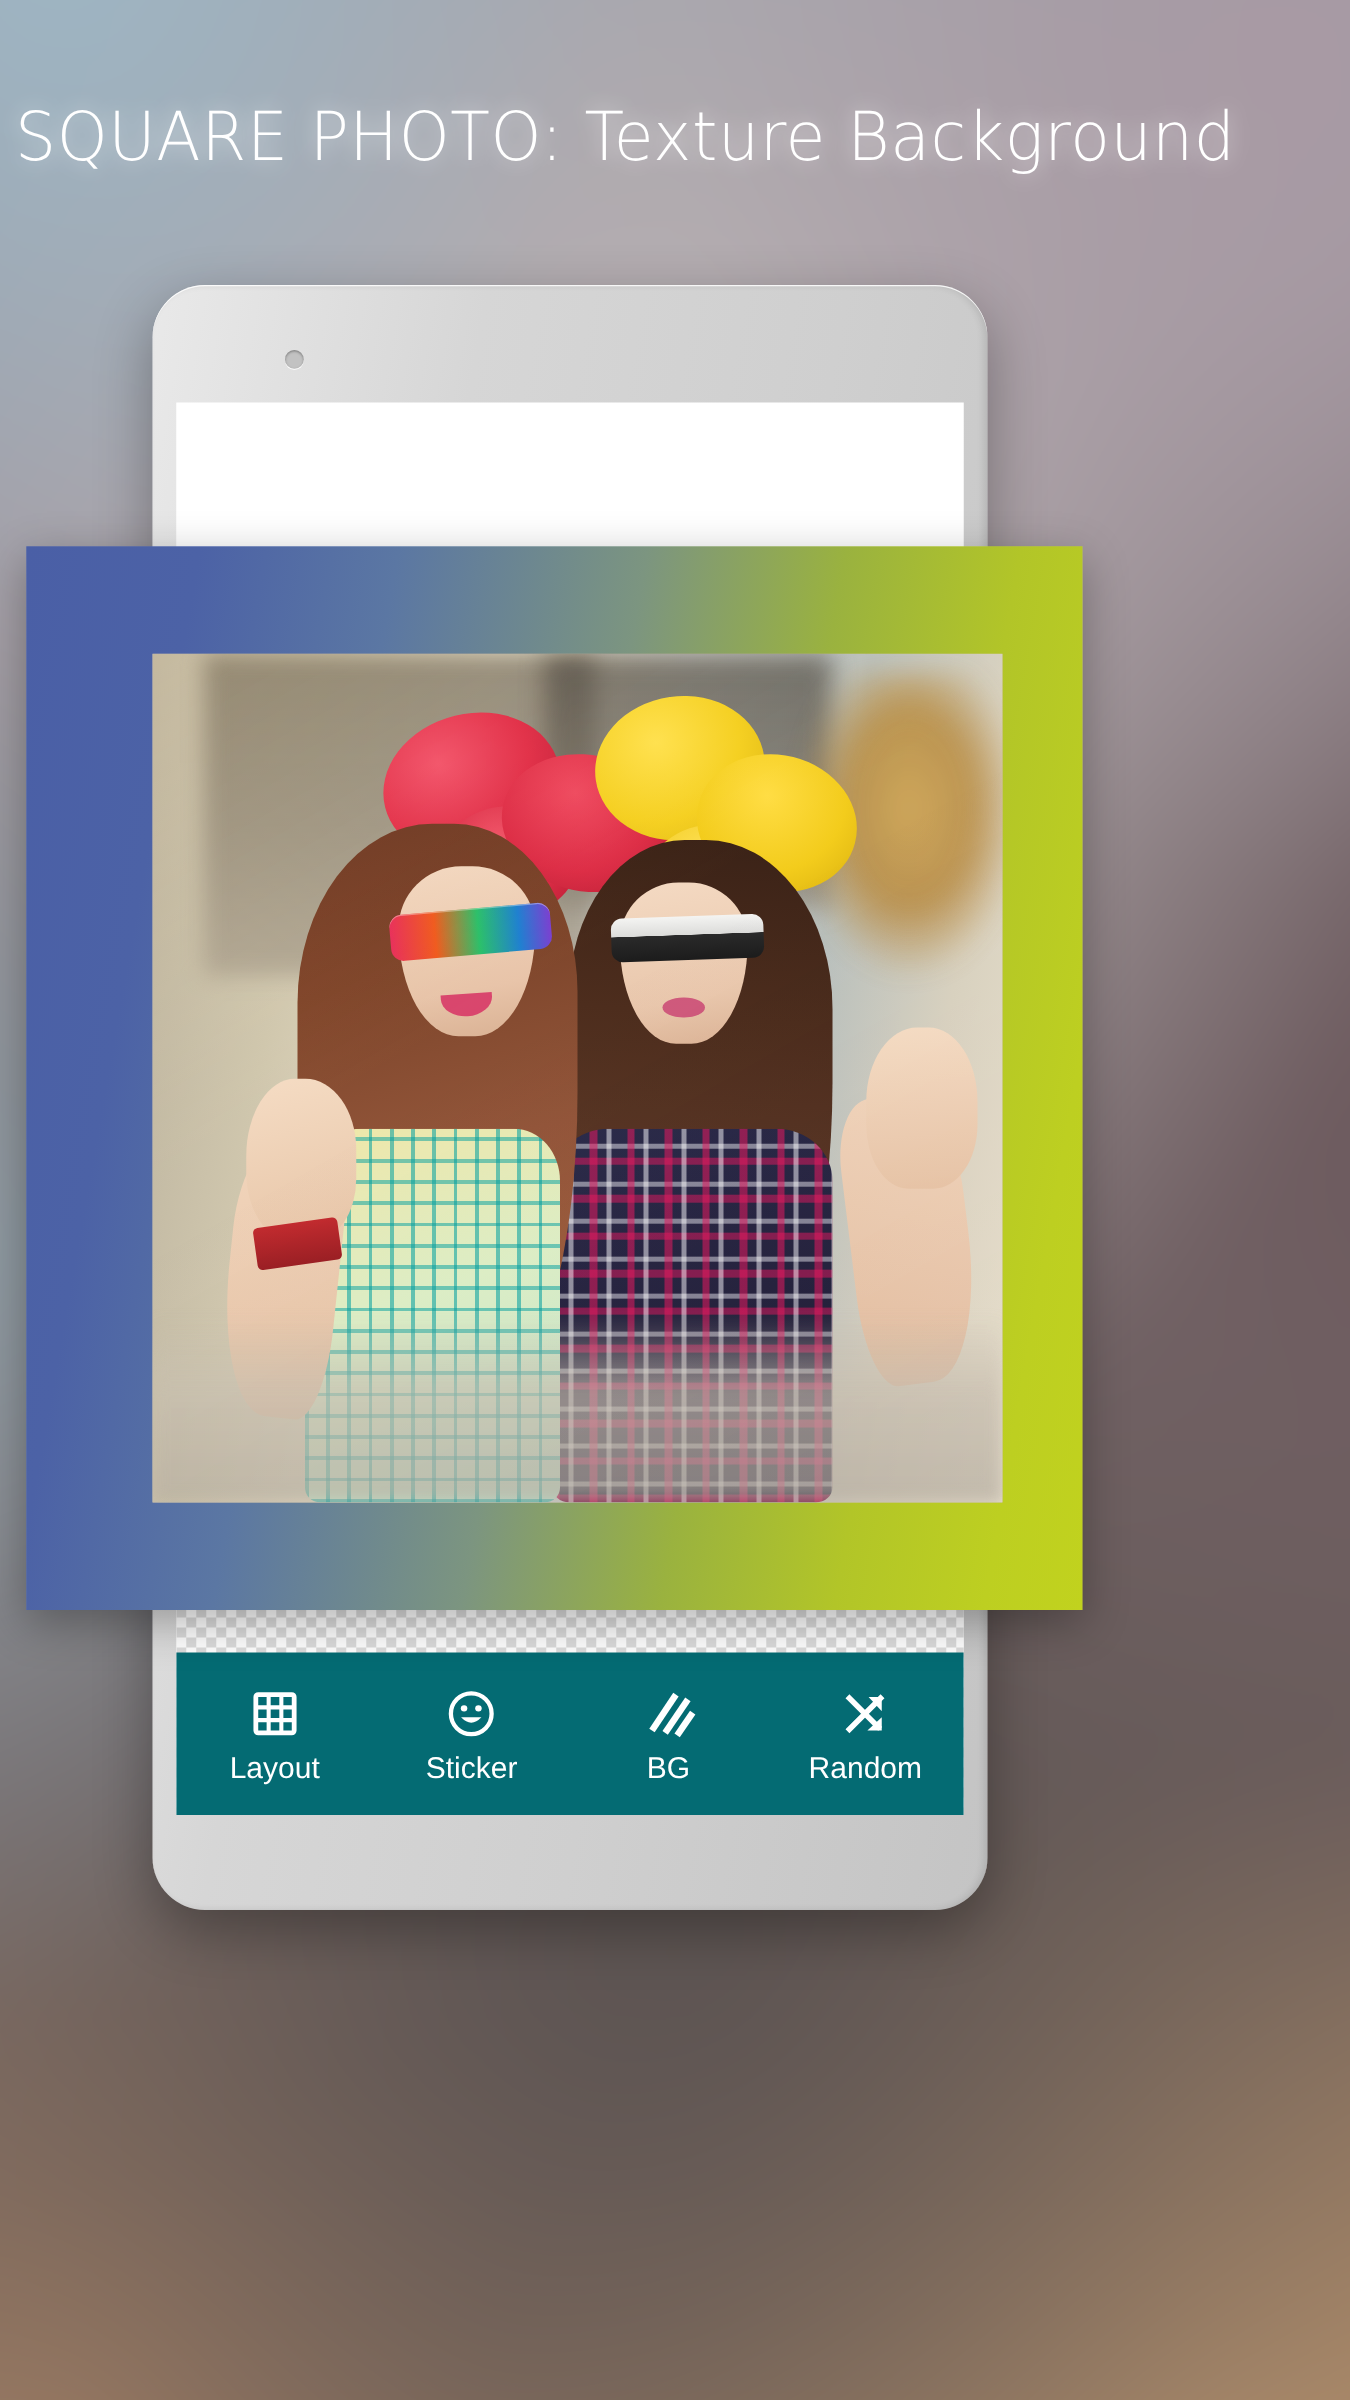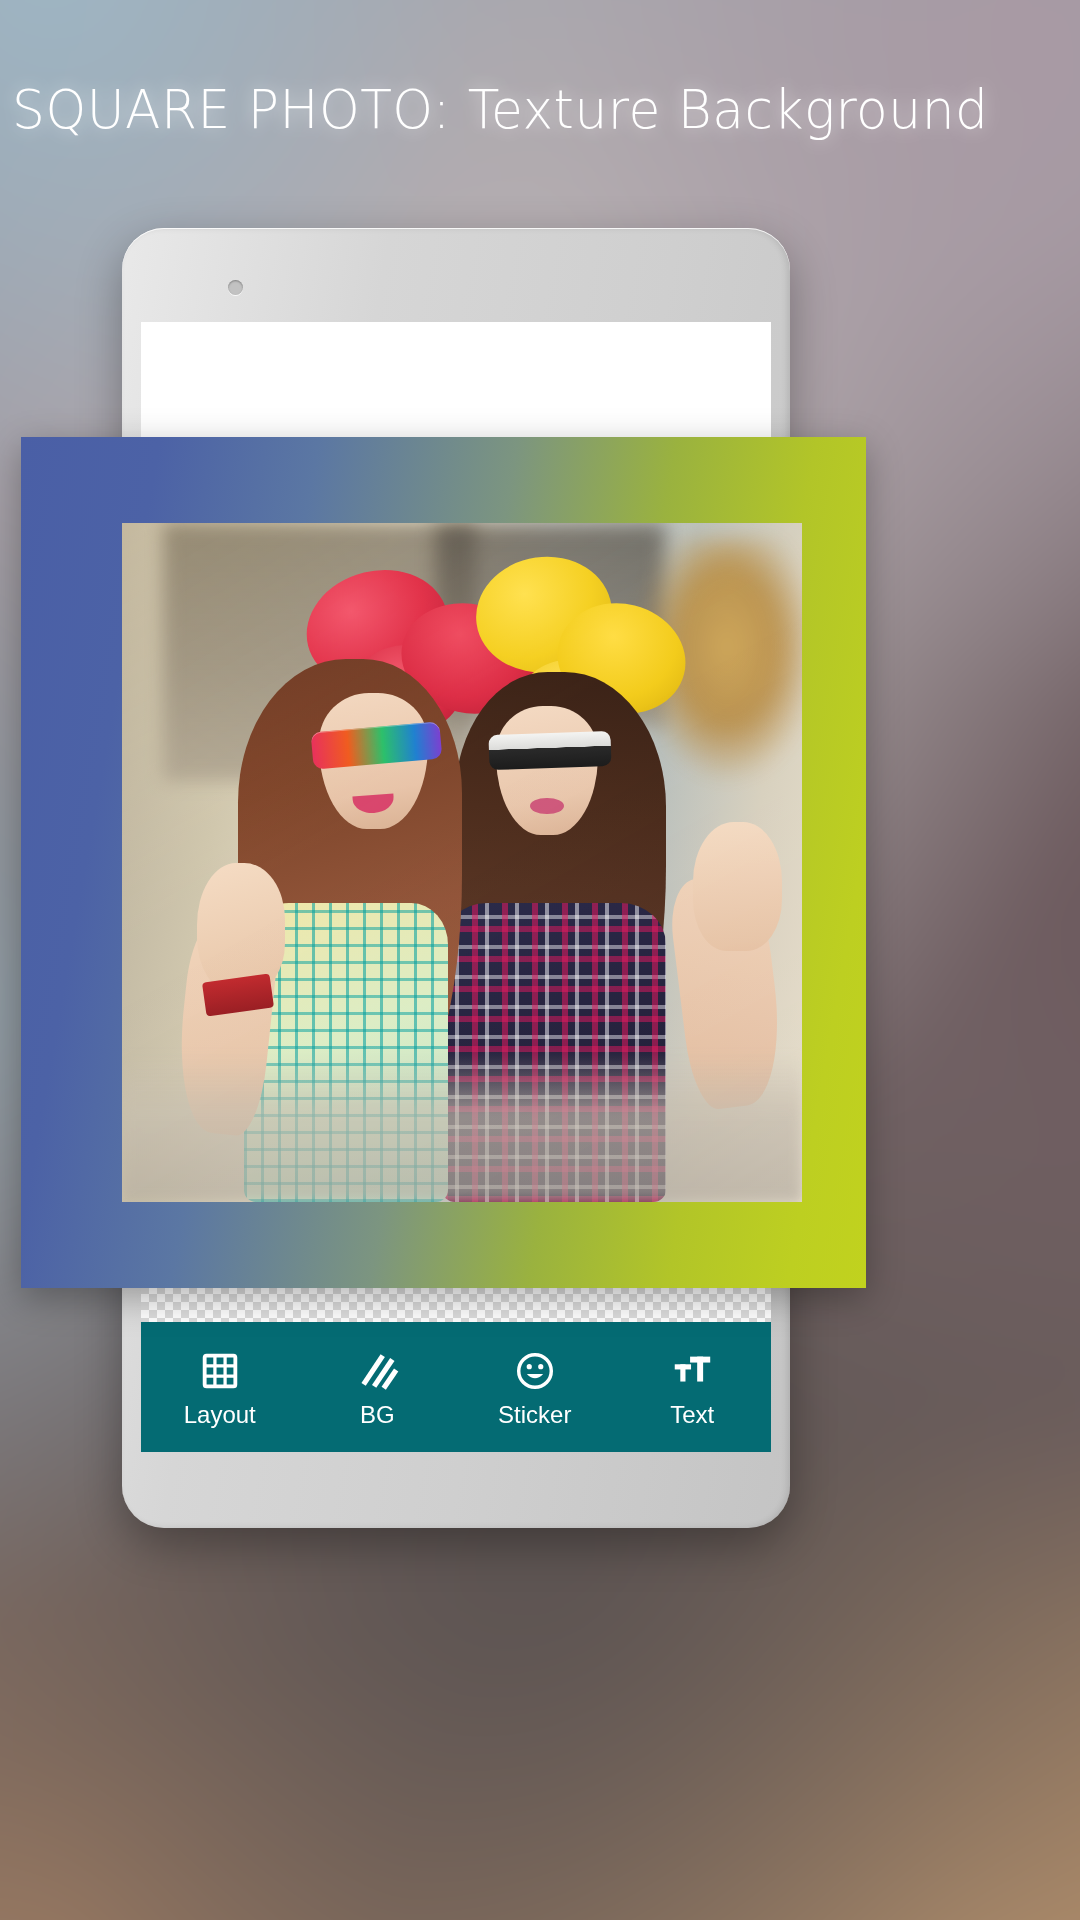"BG" div.nitem { order: before "Sticker" -> after "Sticker" }
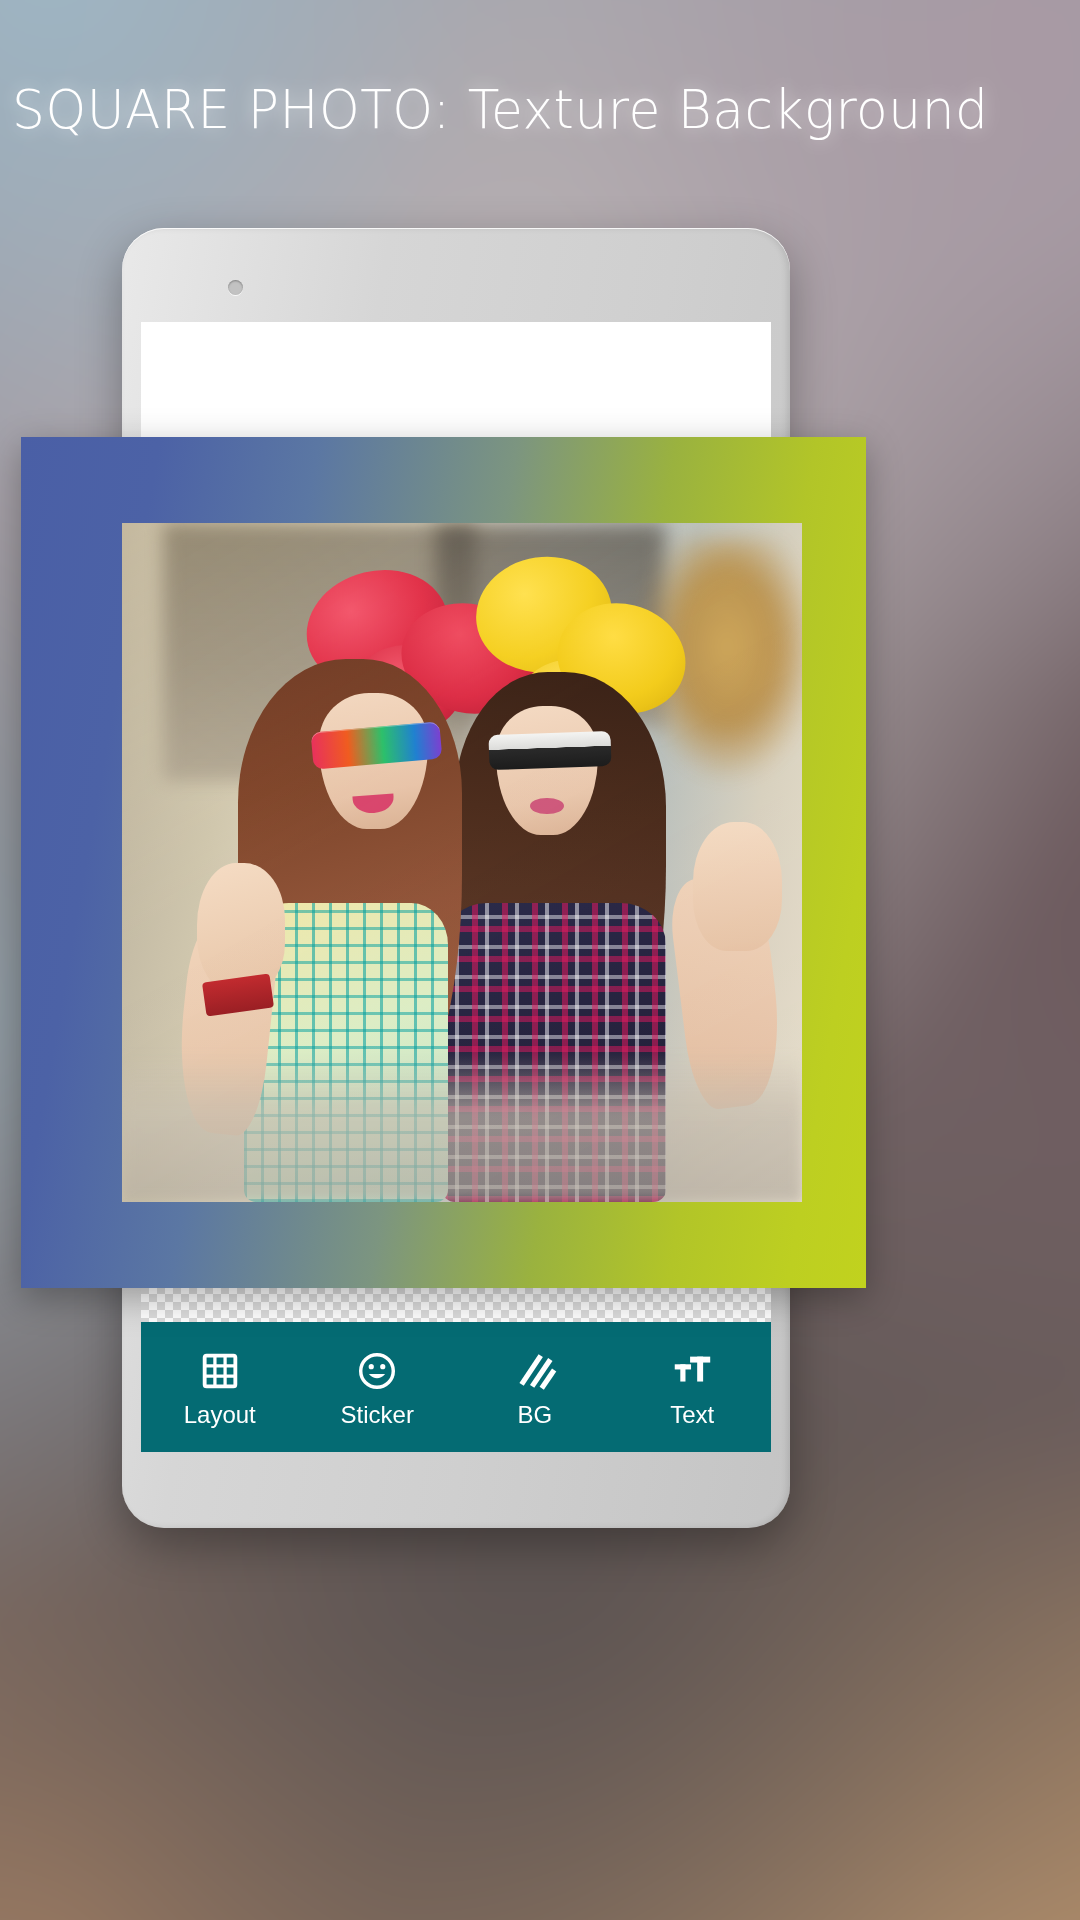"Text" div.nitem { html: <div> <svg> <rect></rect> <rect></rect> <rect></rect> <rect></rect> </svg> <span>Text</span> </div> -> none }
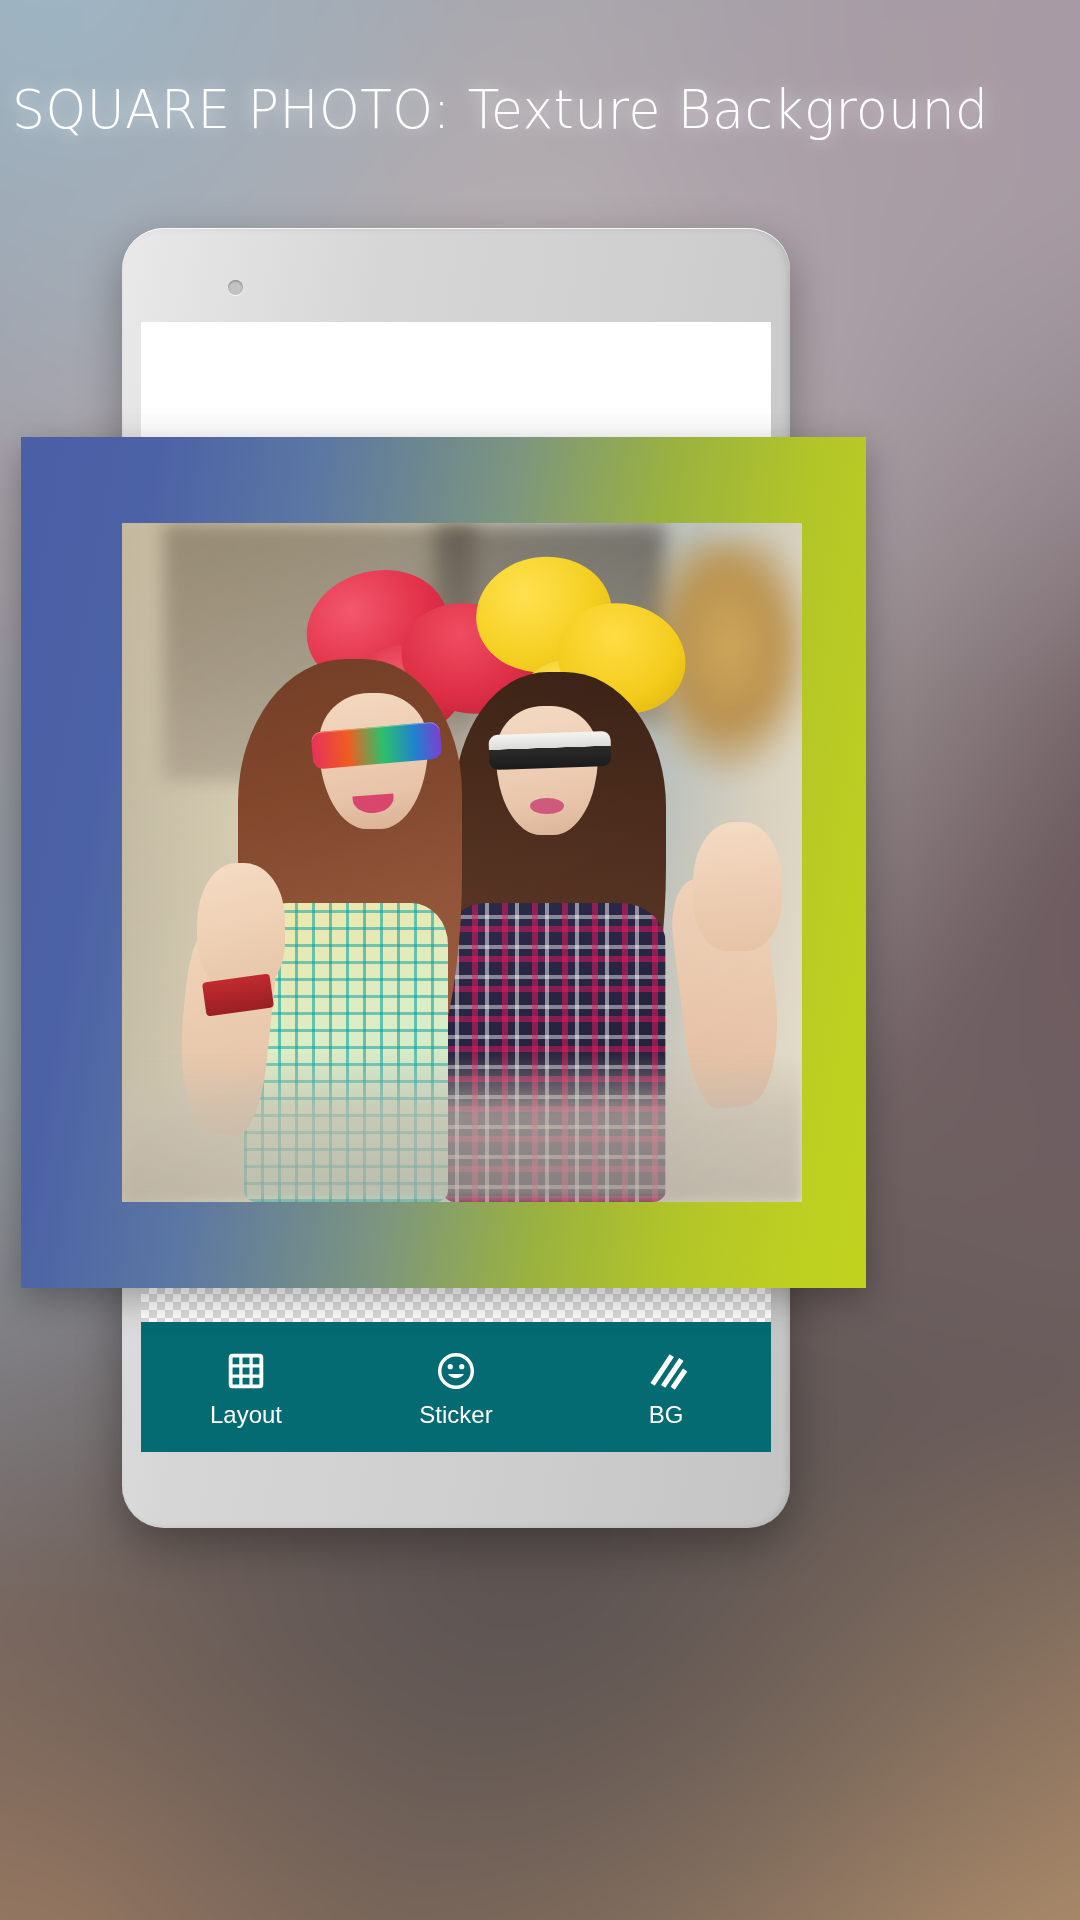"Random" div.nitem { html: none -> <div> <svg> <path></path> <path></path> <path></path> <path></path> </svg> <span>Random</span> </div> }
